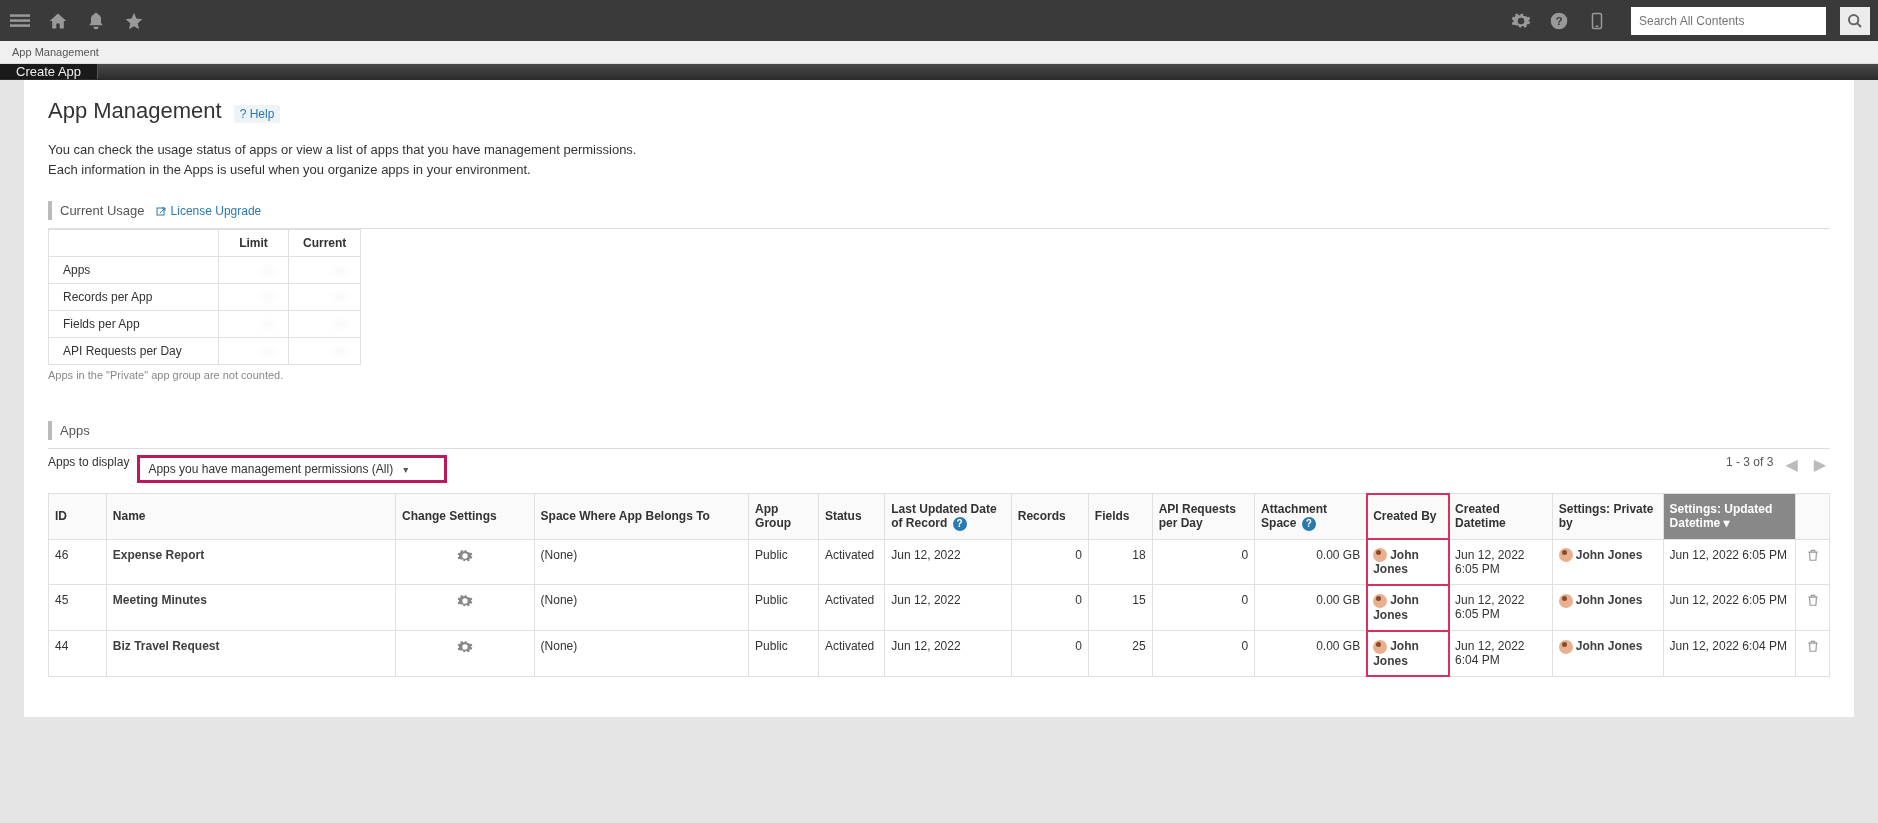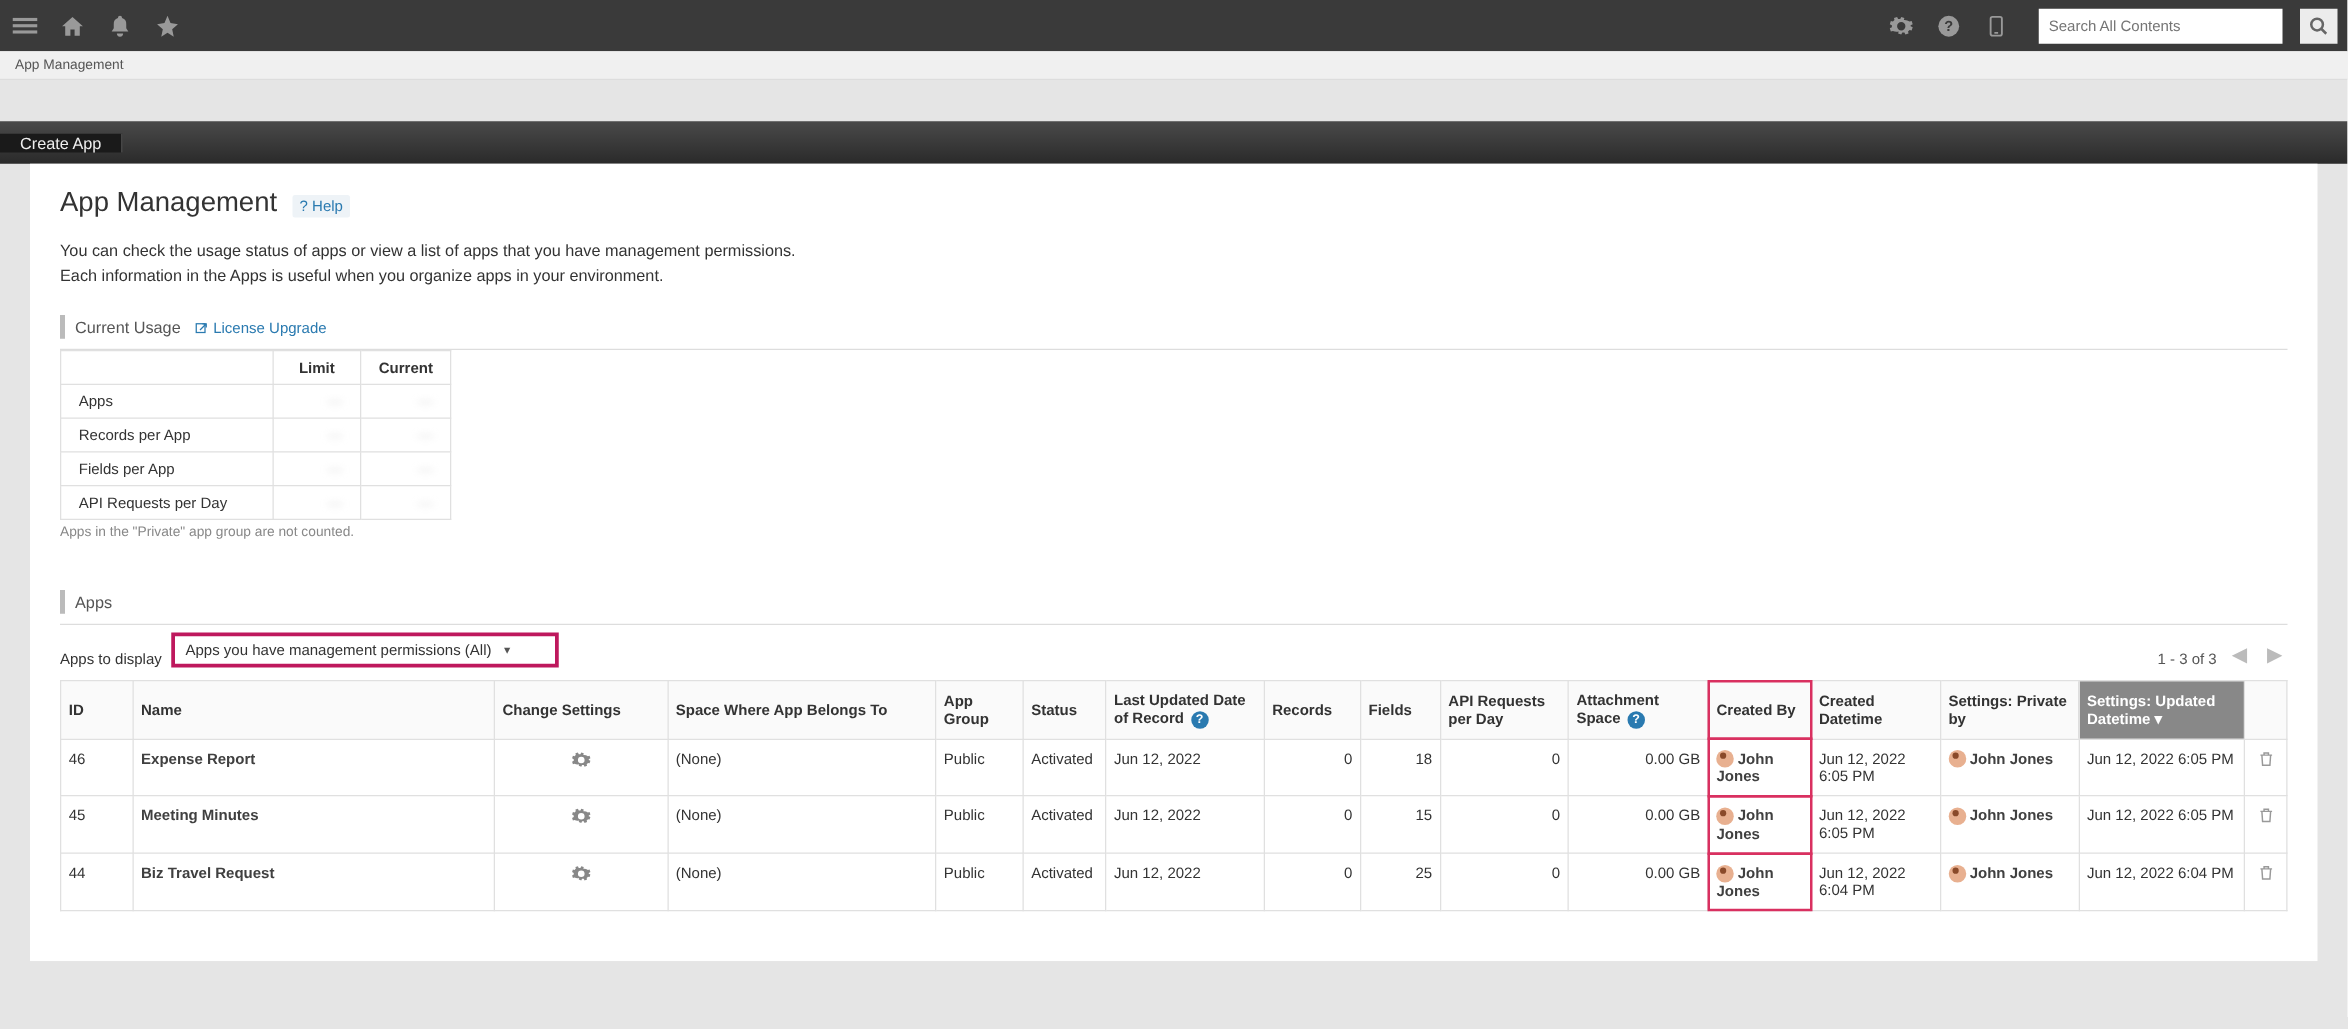"Create App" .secondbar { align-items: center -> flex-start; height: 34px -> 16px; margin-top: 33px -> none }
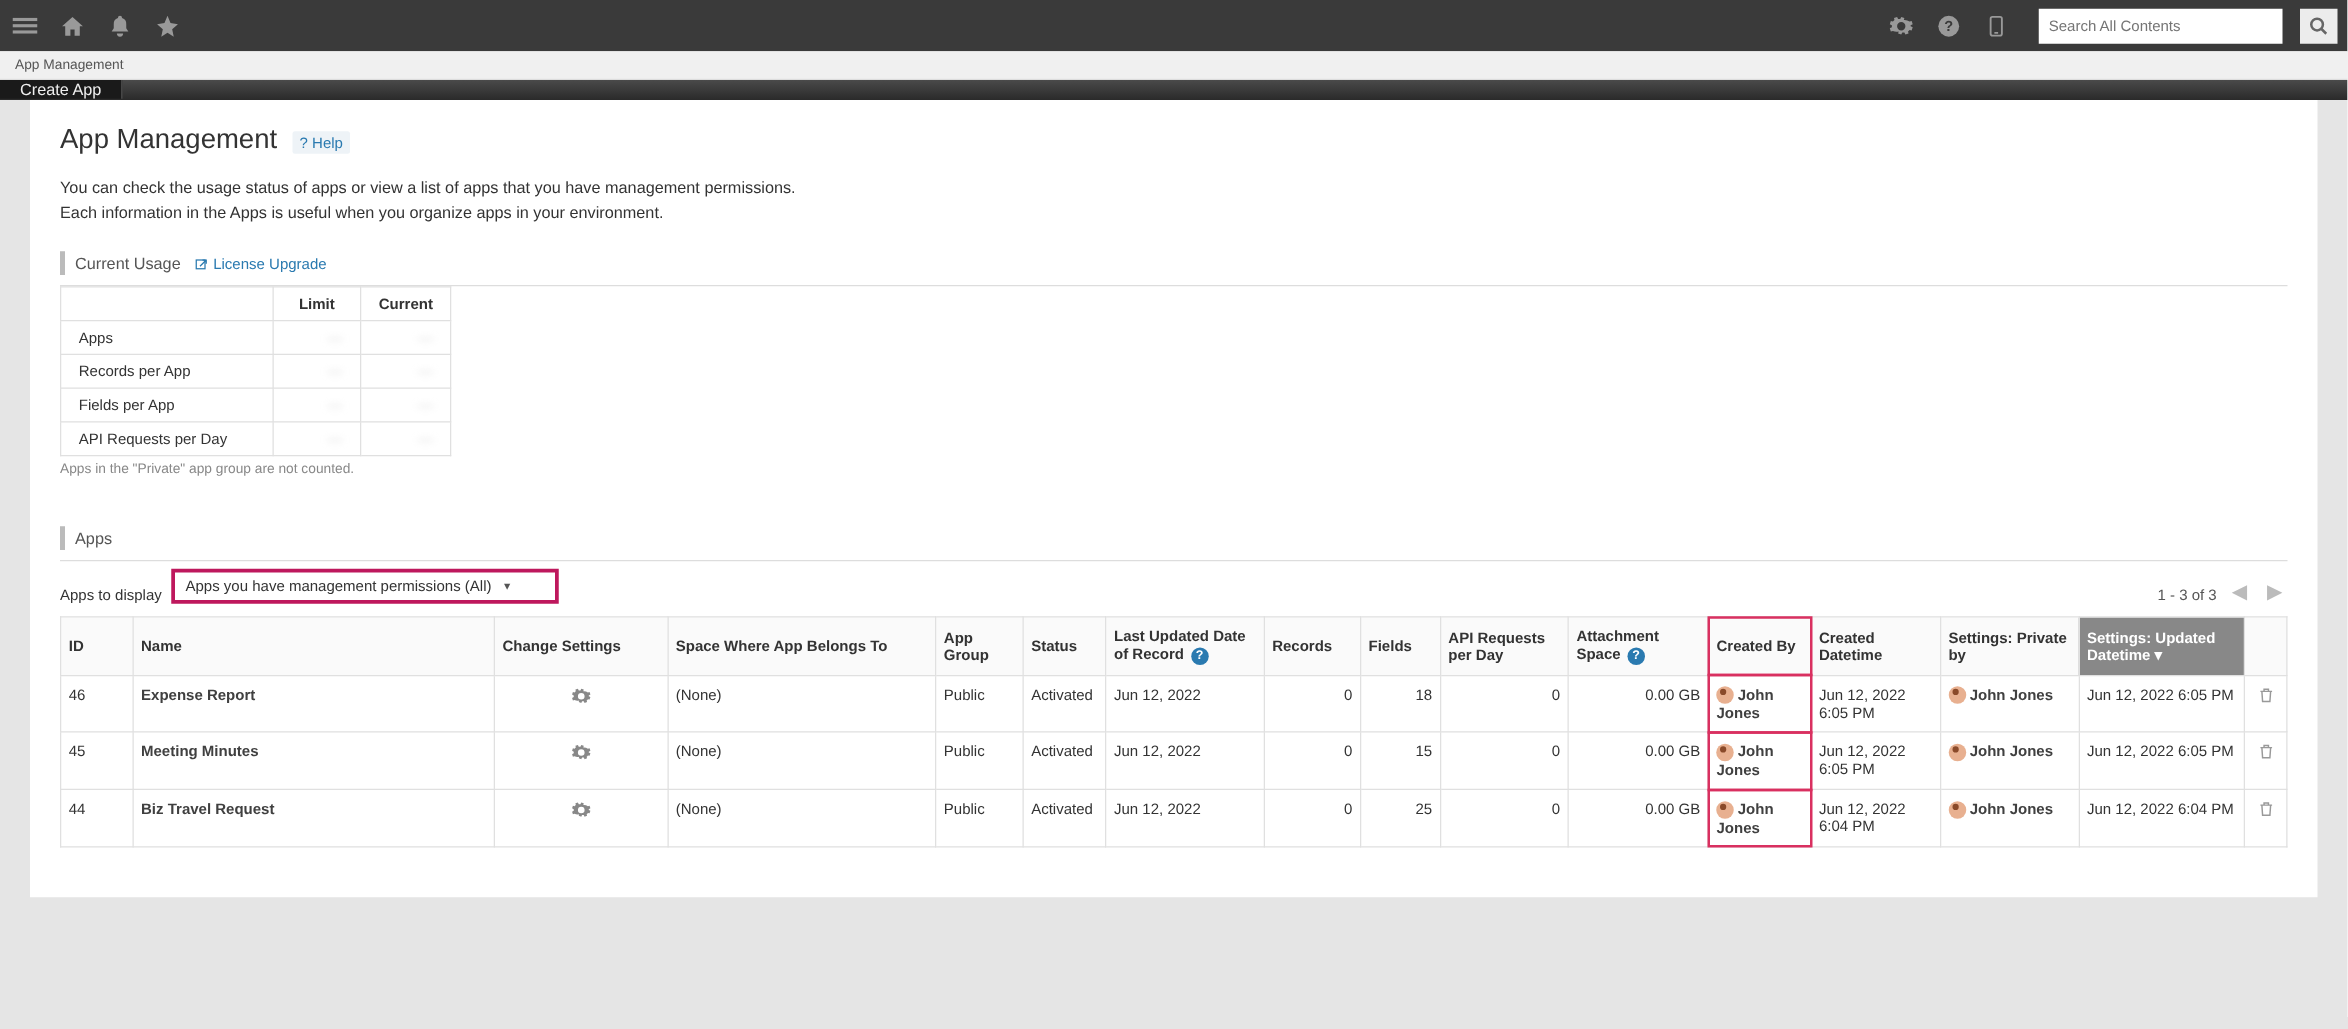"Apps to display" .apps-controls { align-items: flex-end -> flex-start }
